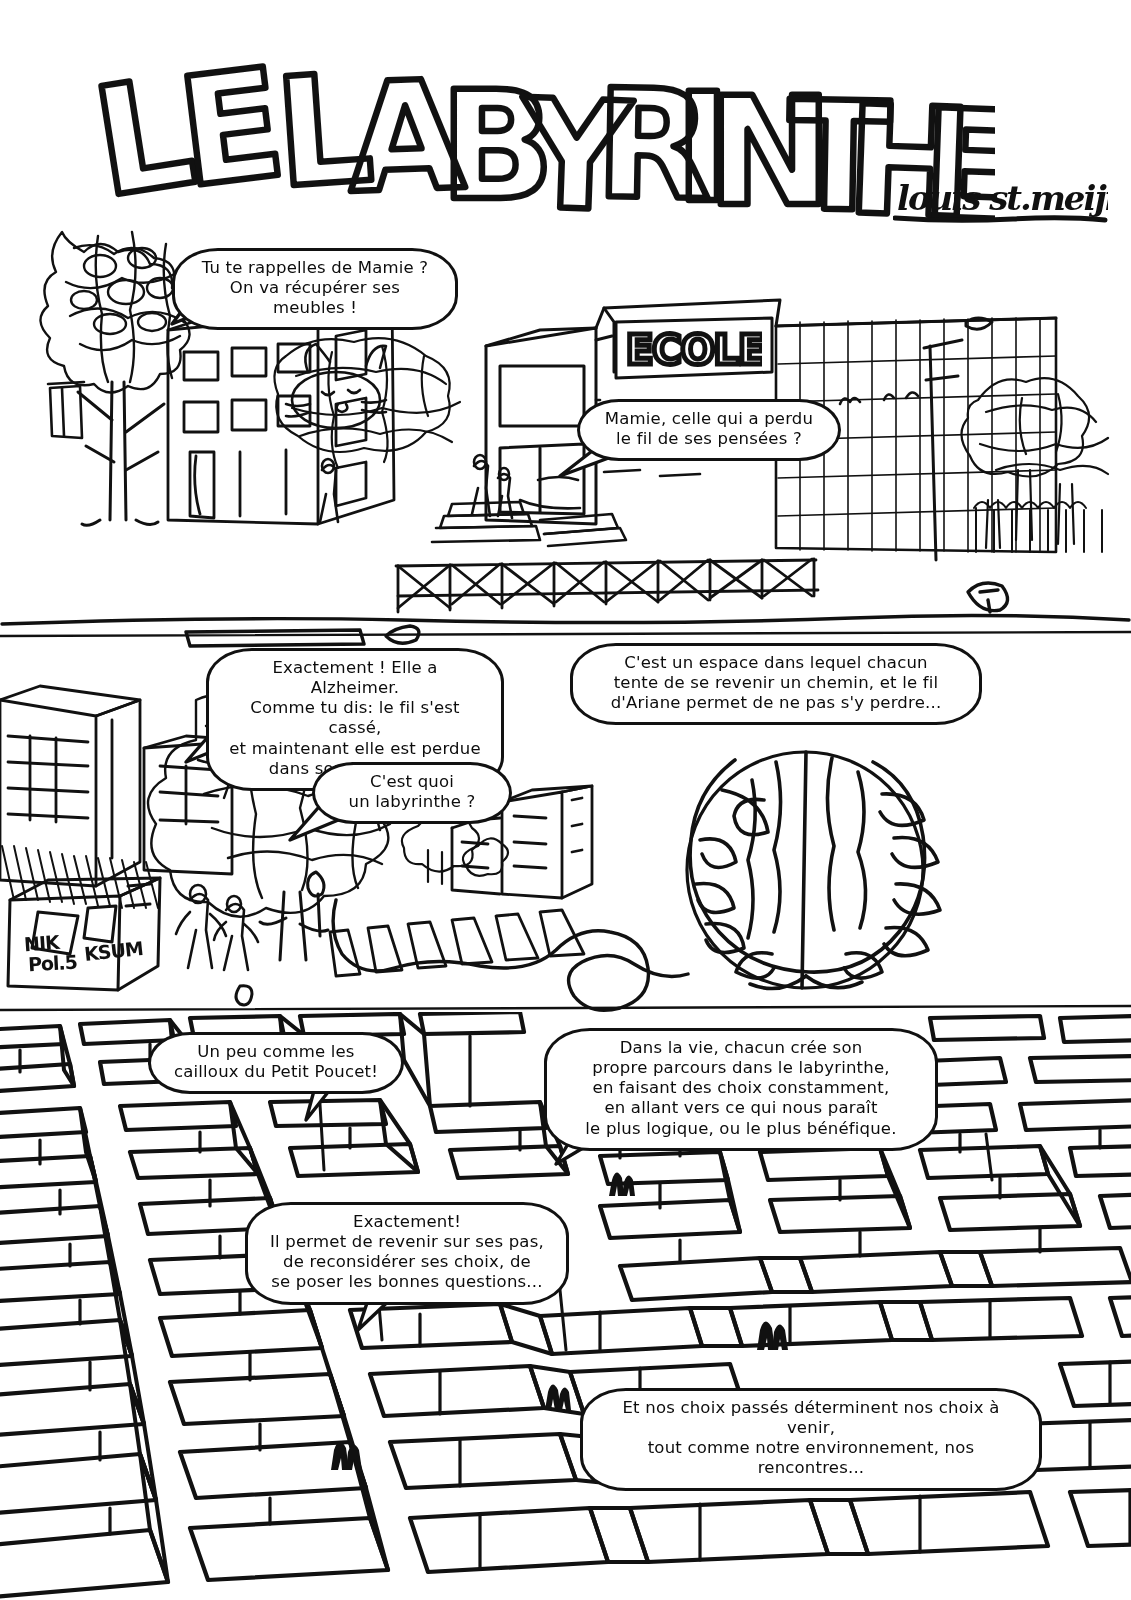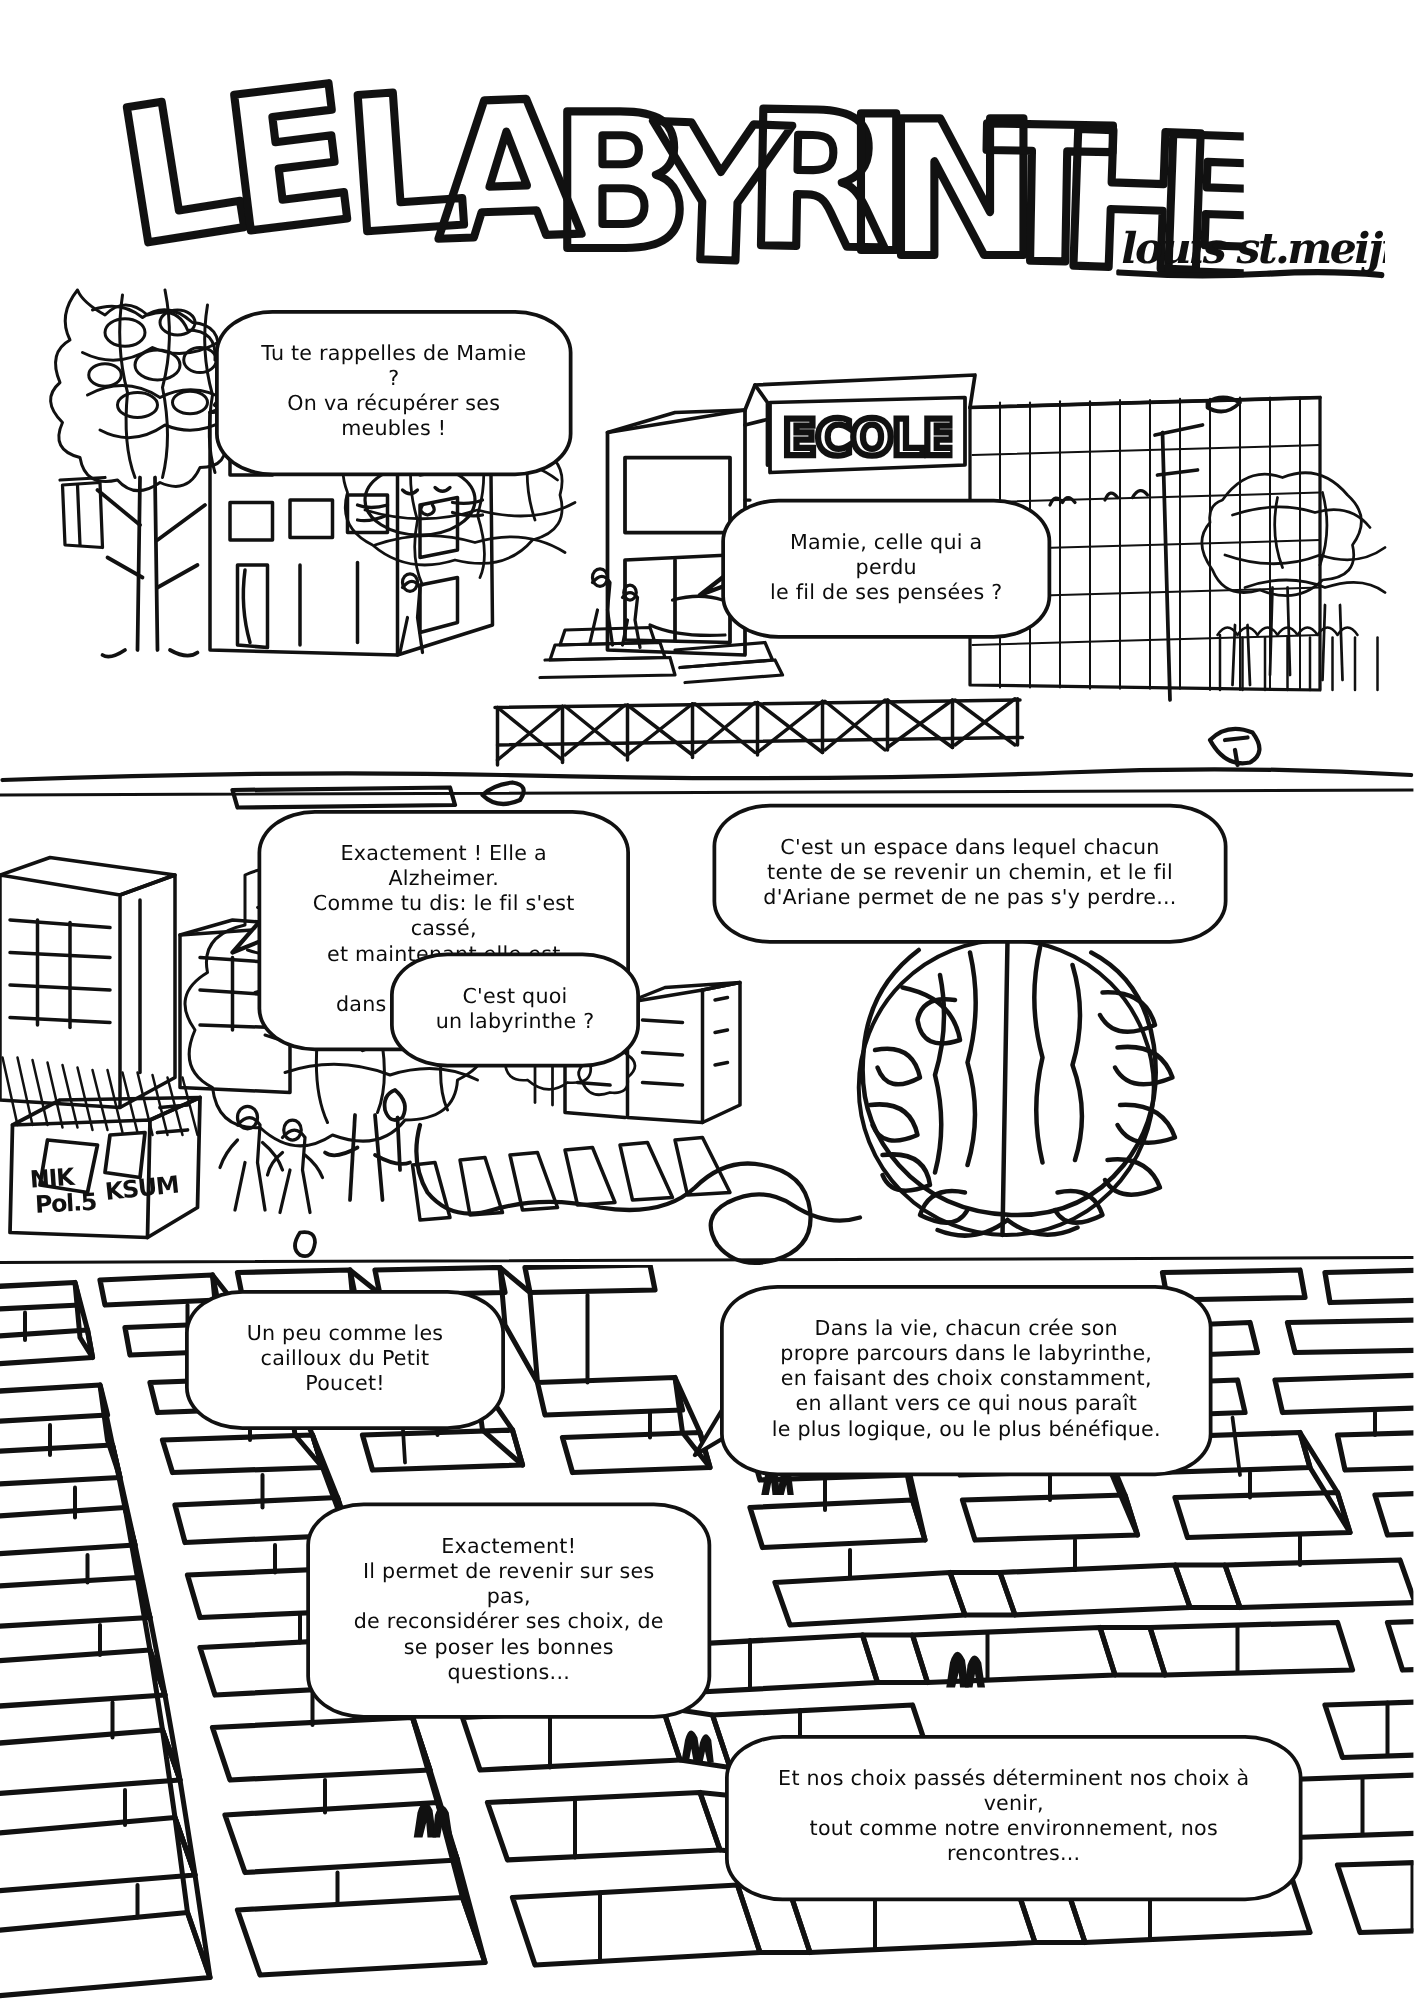"Tu te rappelles de Mamie" .bubble p { margin: 15px -> 0 }
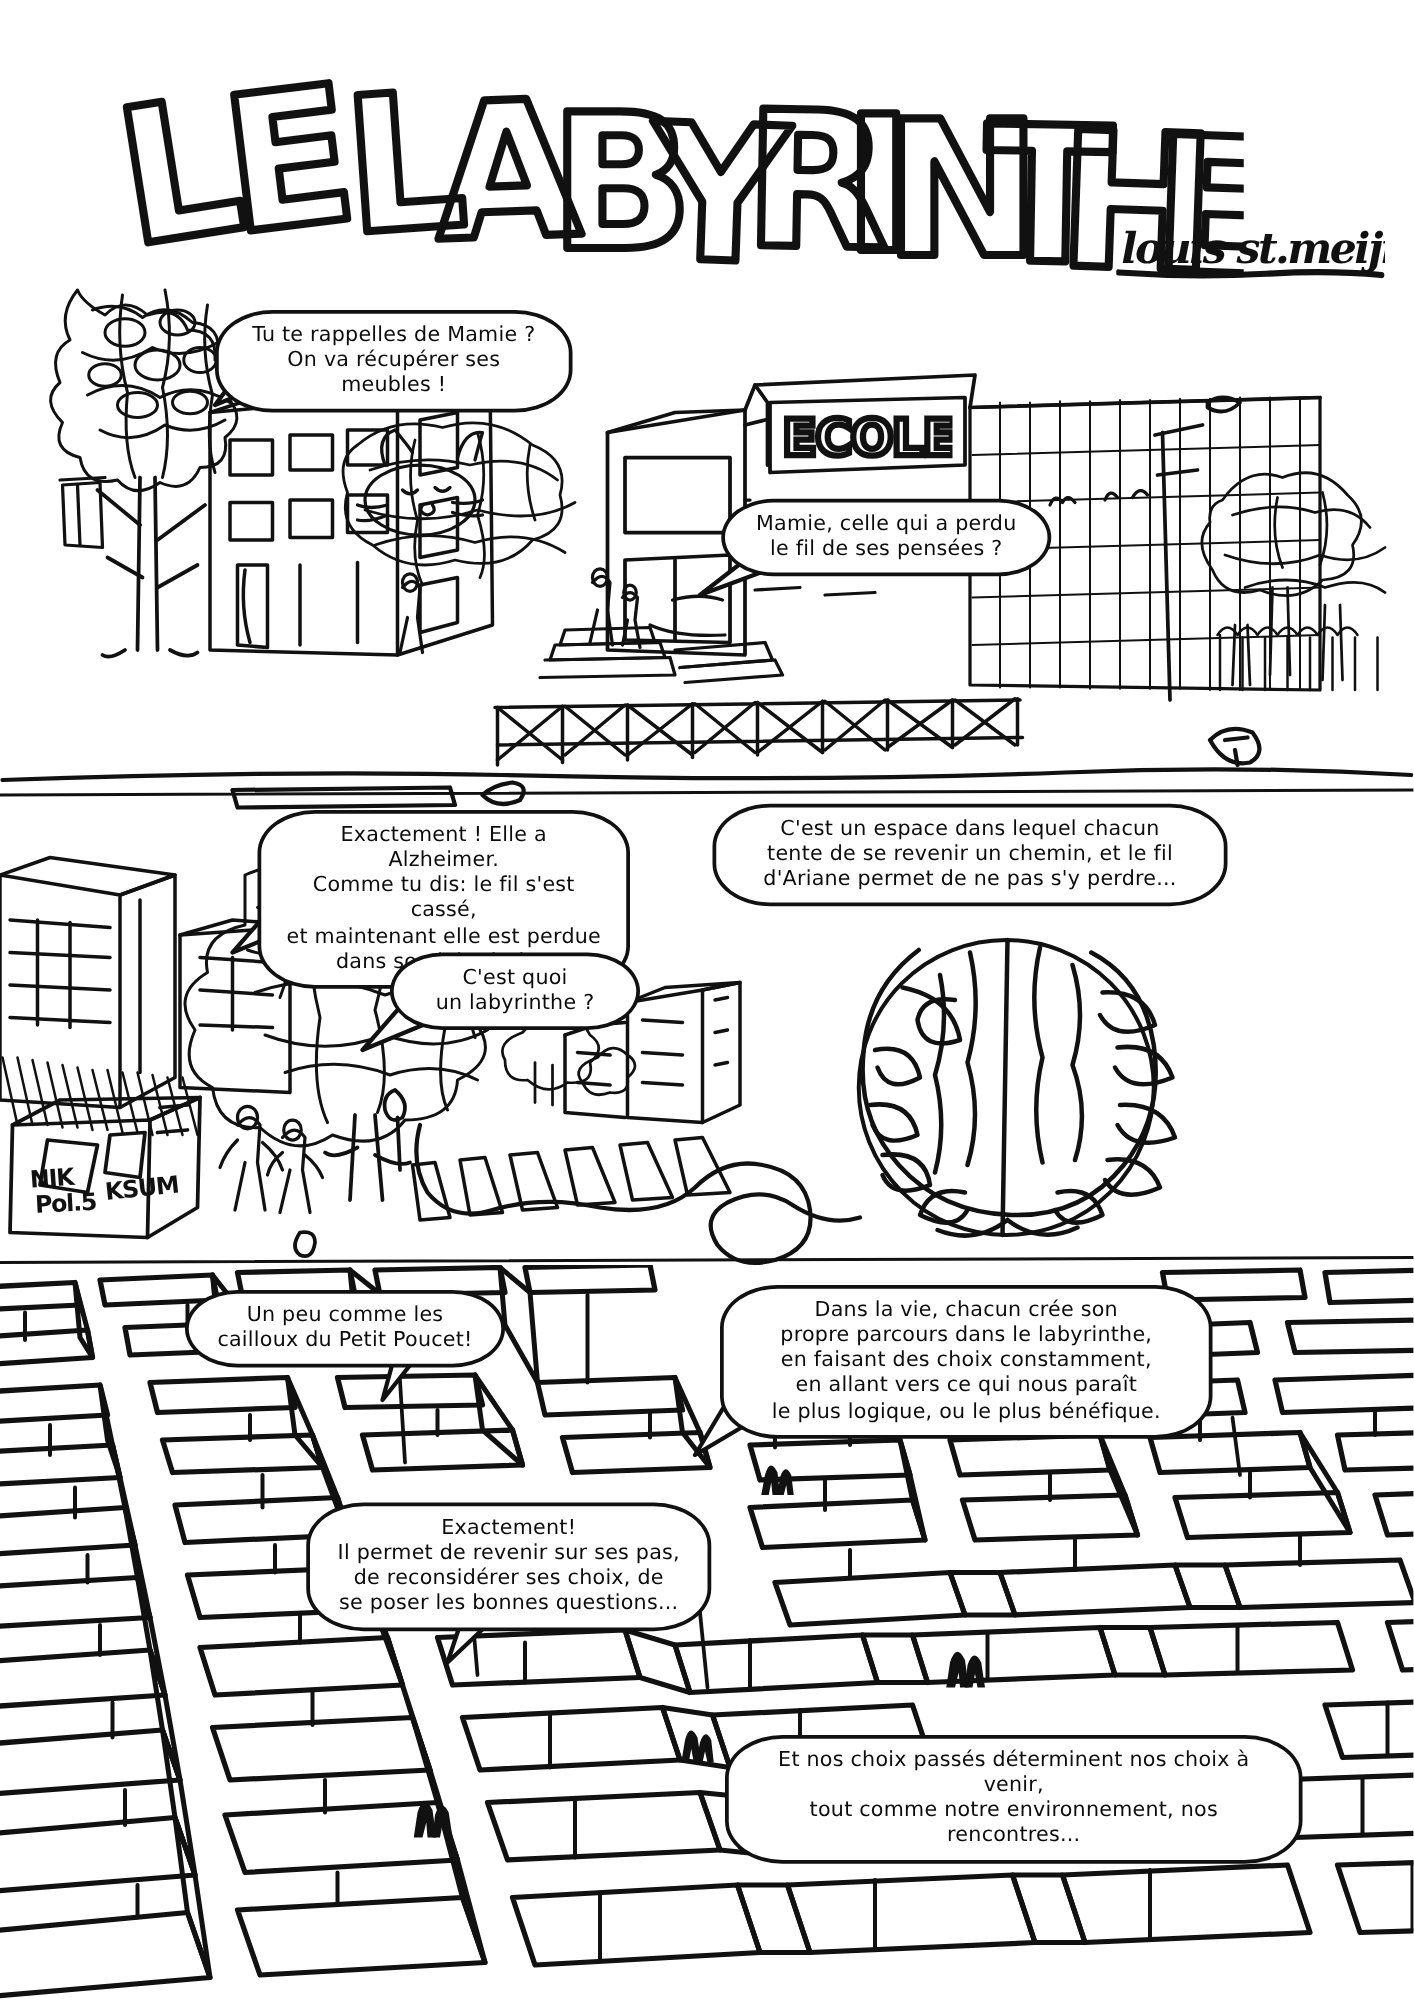"Dans la vie, chacun crée" #bubble-7 { left: 576px -> 544px }
